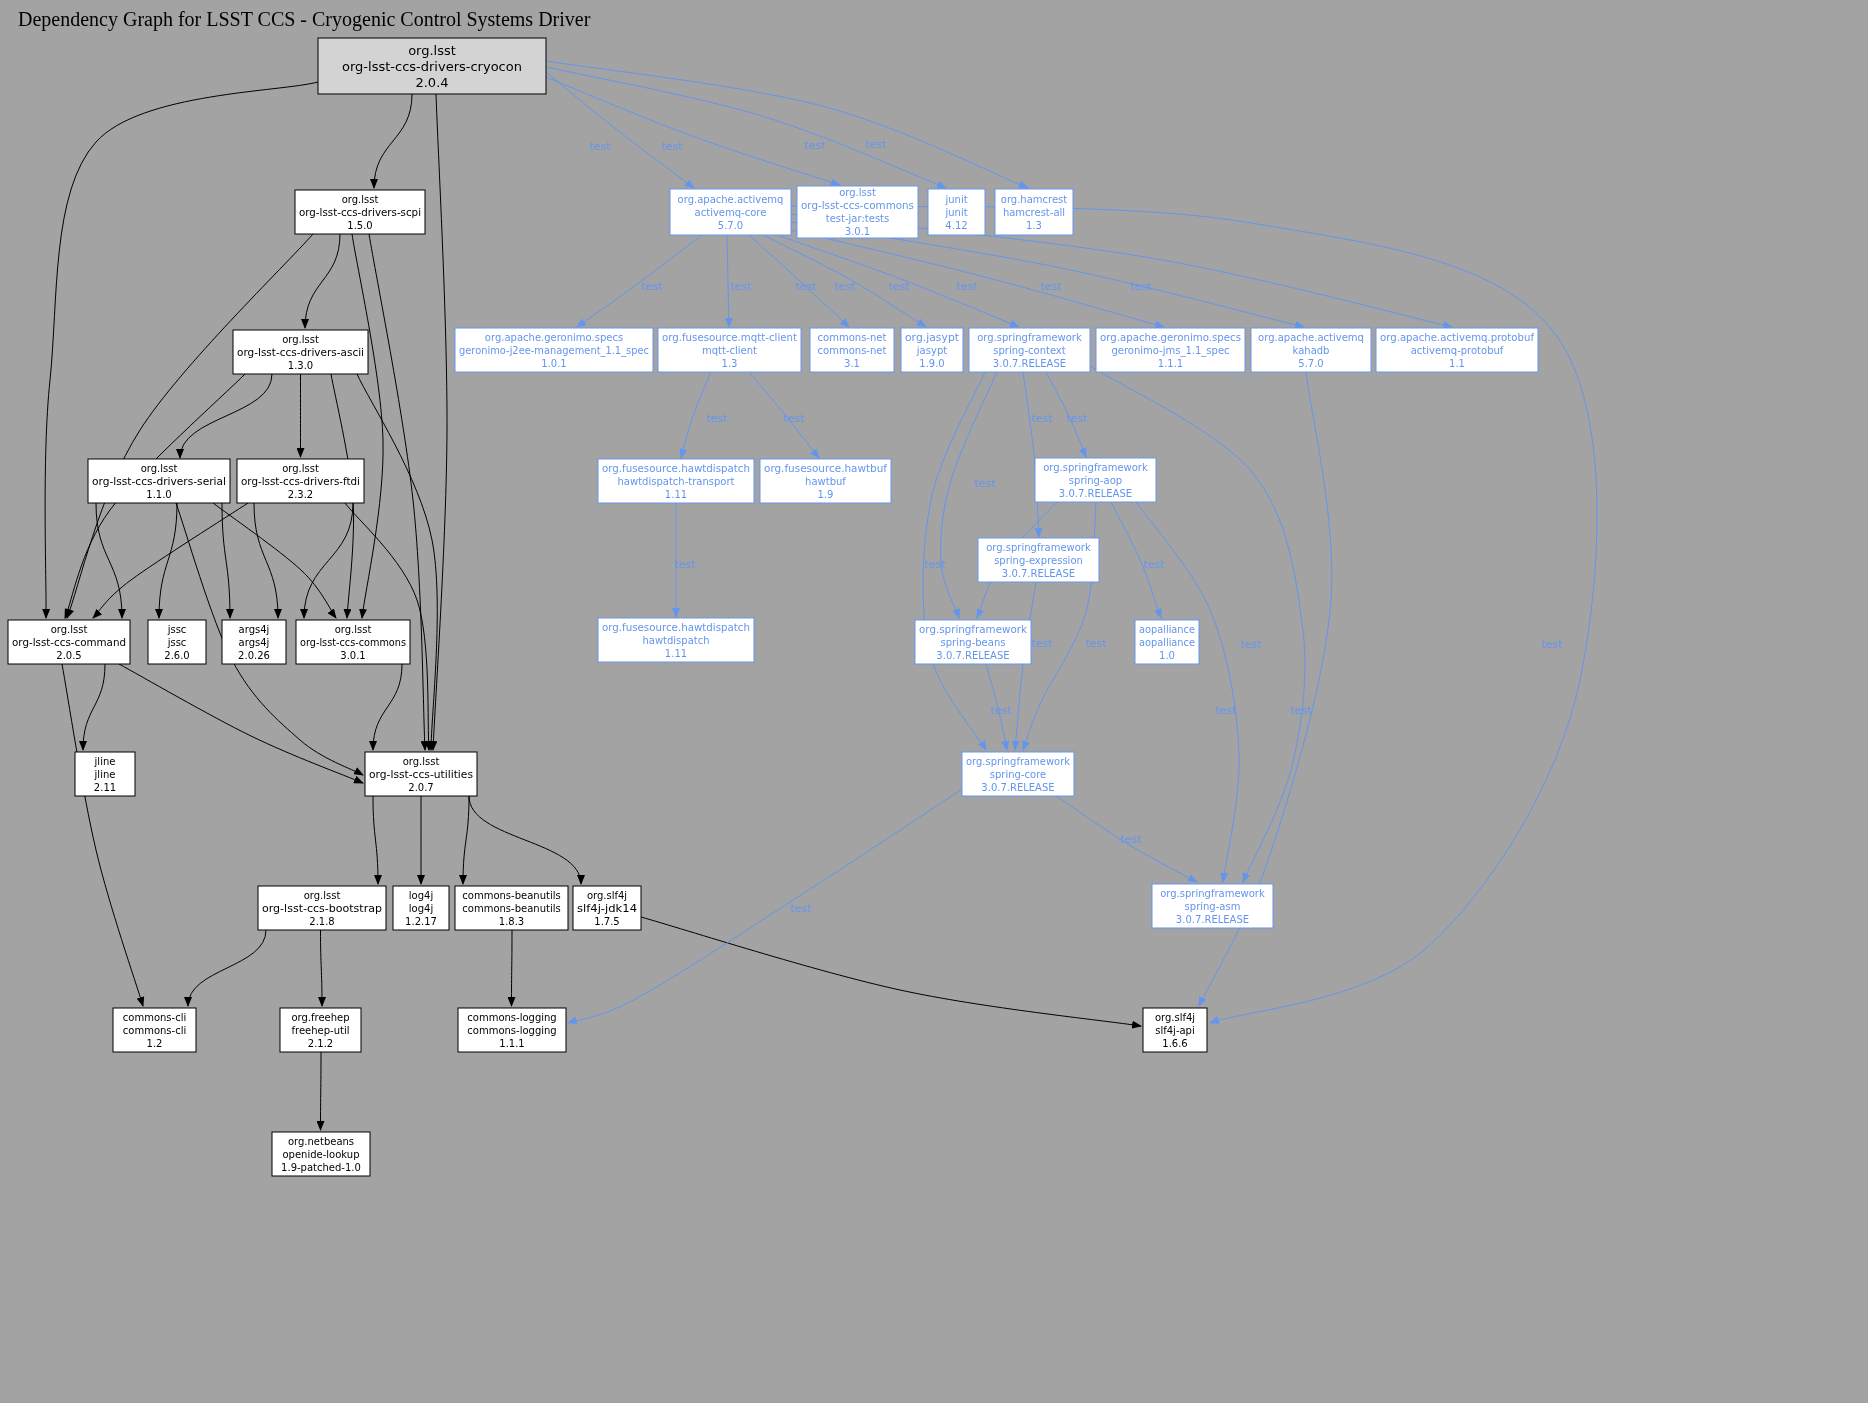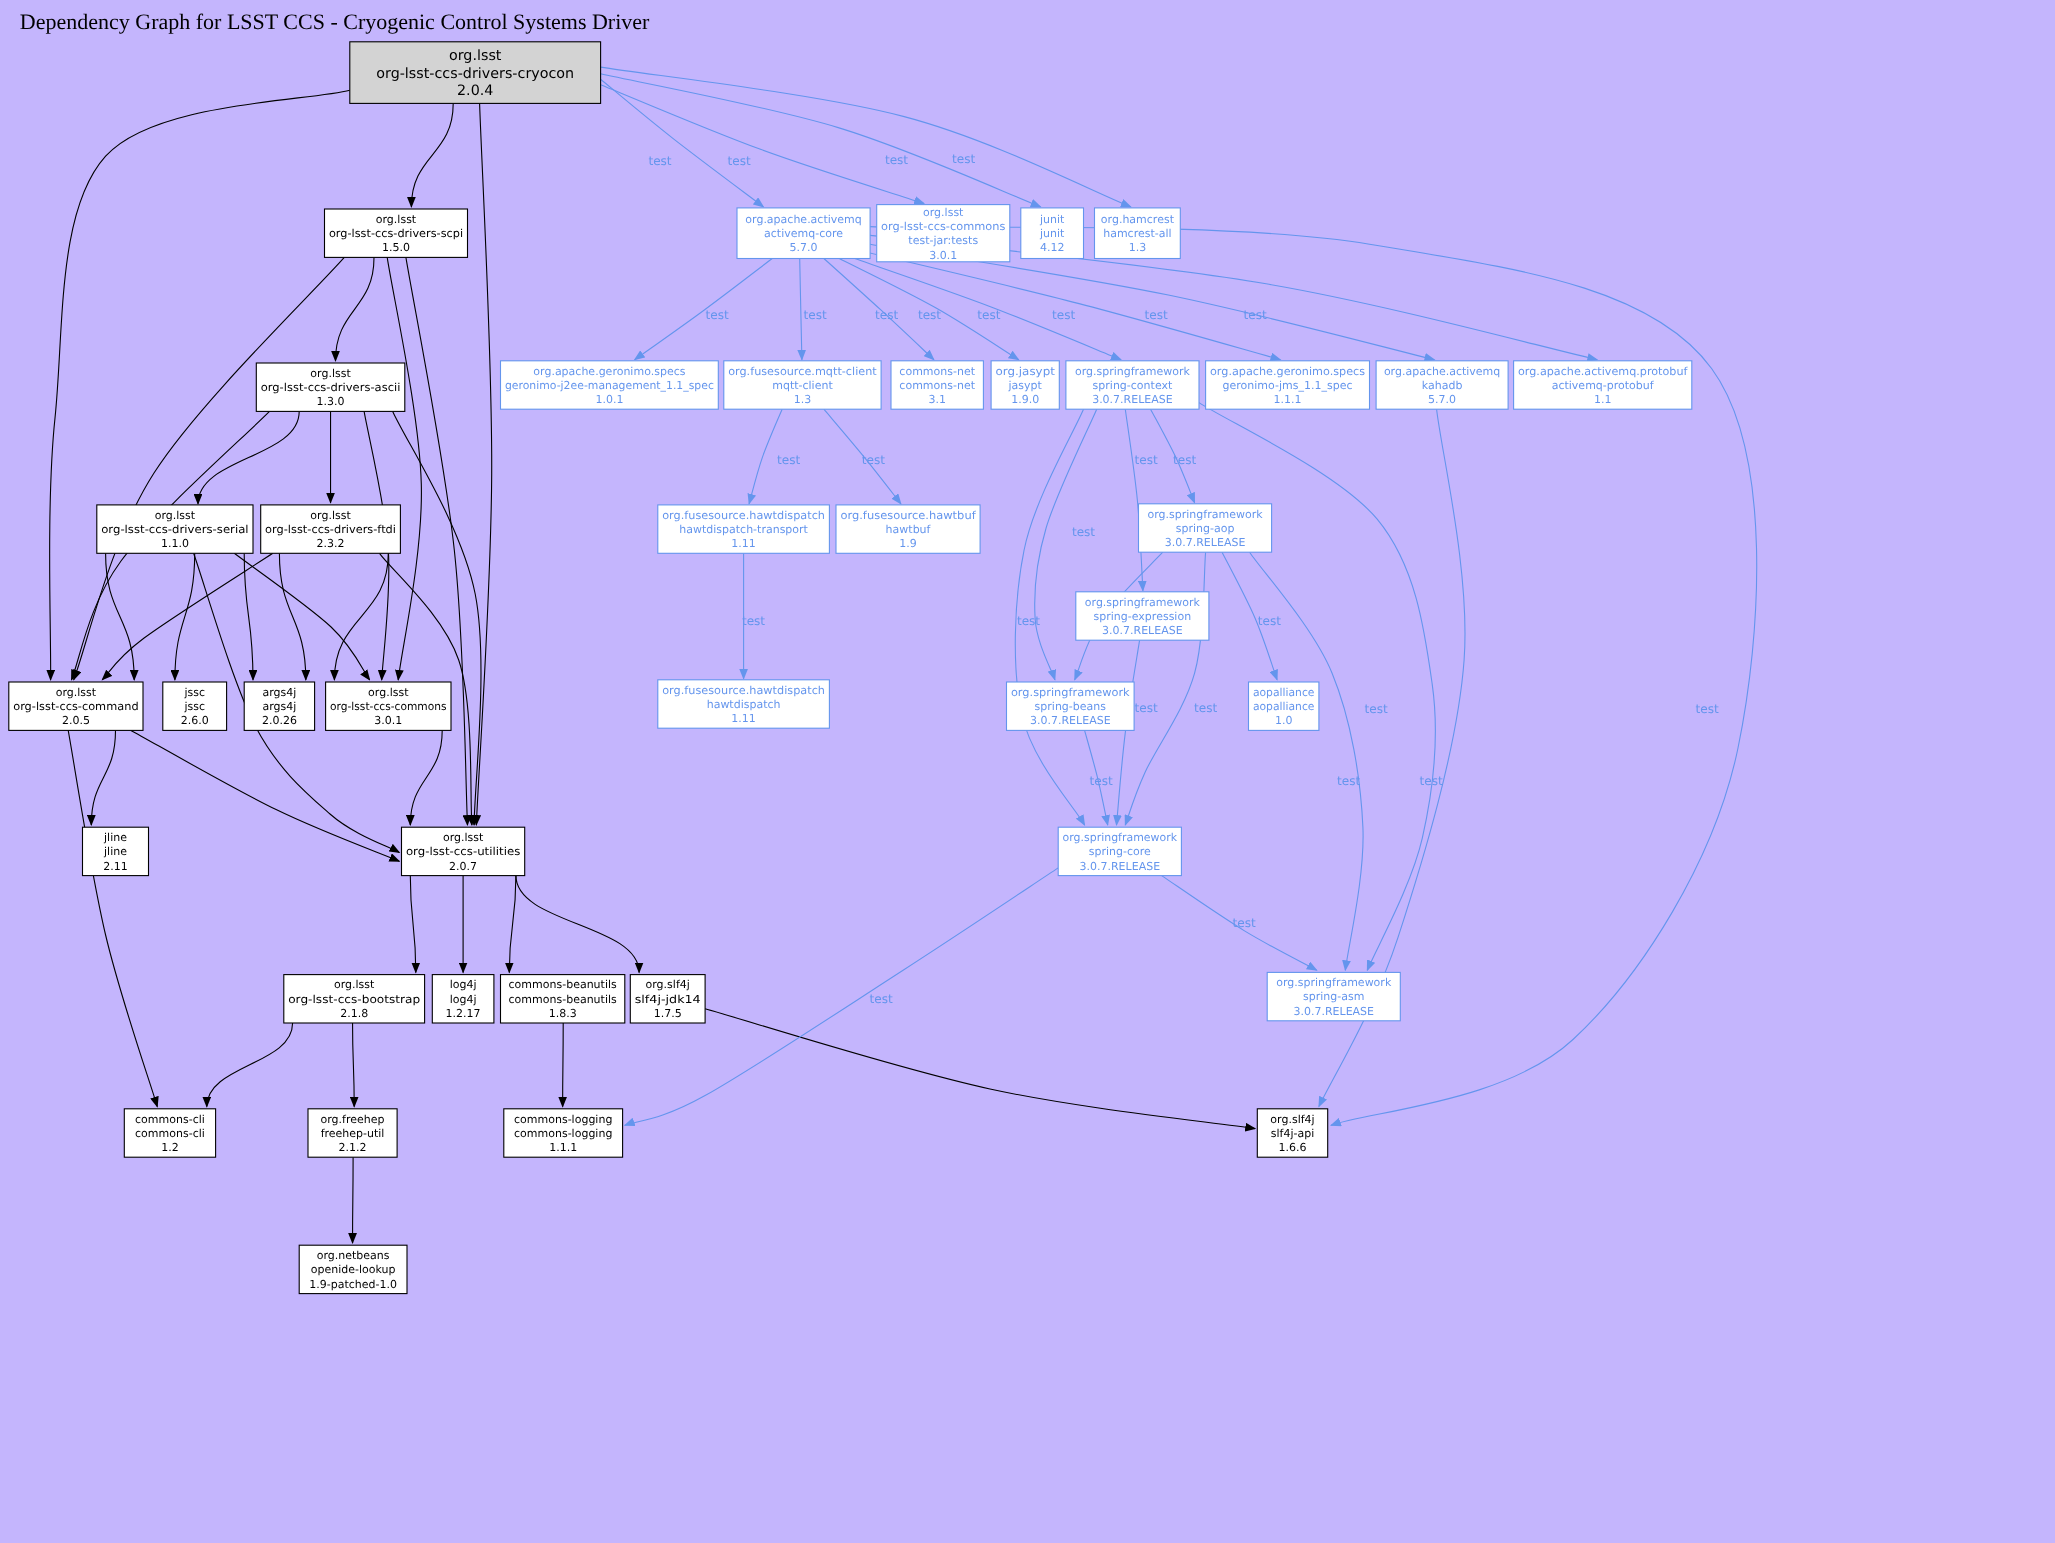"Dependency Graph for LSST CCS" #graph-wrap { background: #c4b5fd -> #a3a3a3 }
